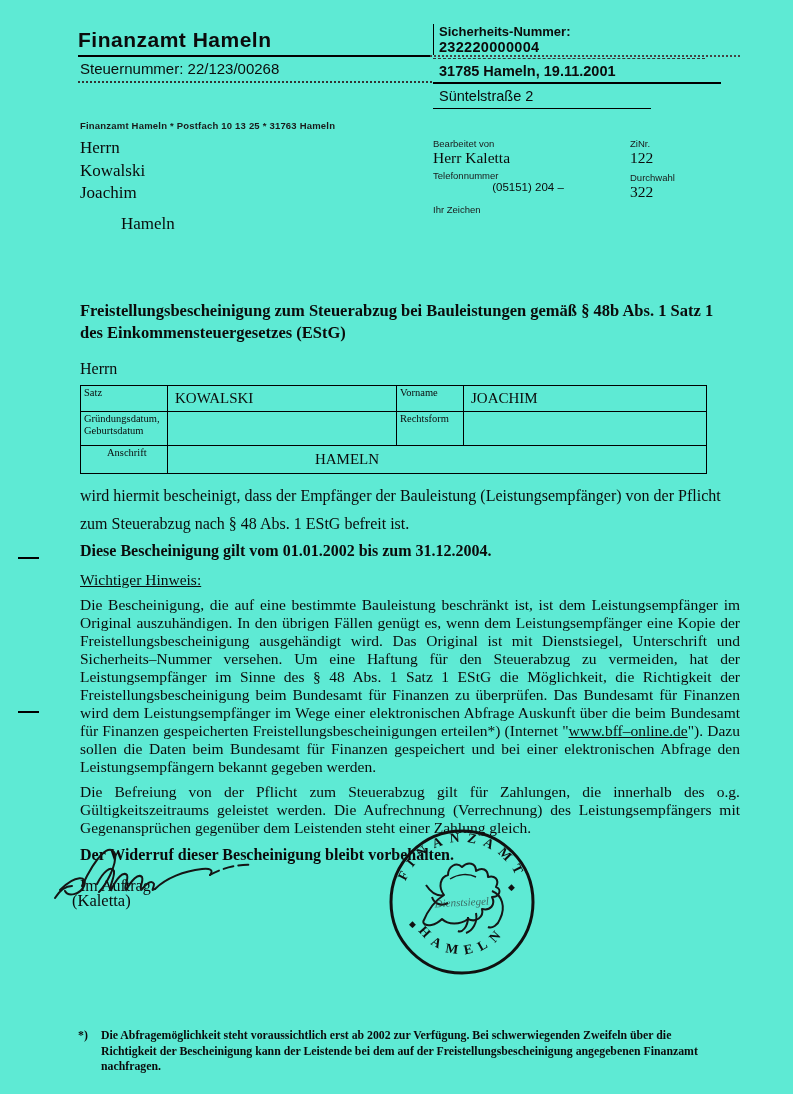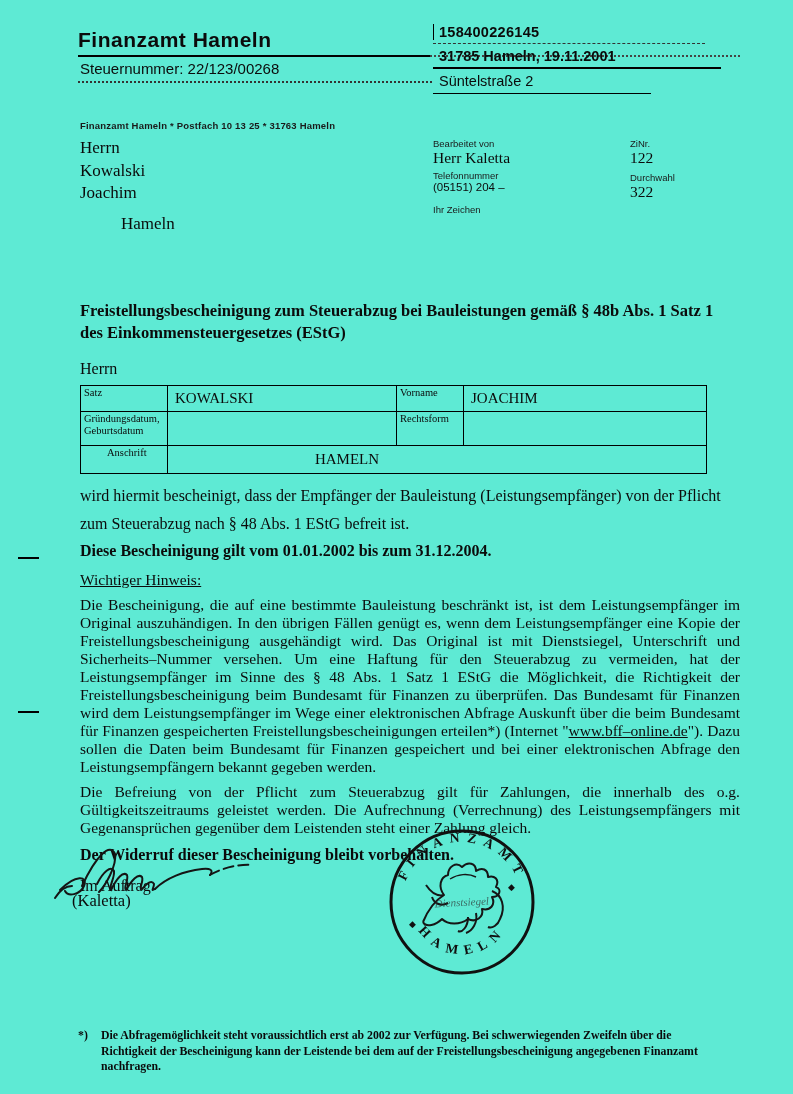"Sicherheits-Nummer:" div.sec-label { html: none -> <div>Sicherheits-Nummer:</div> }
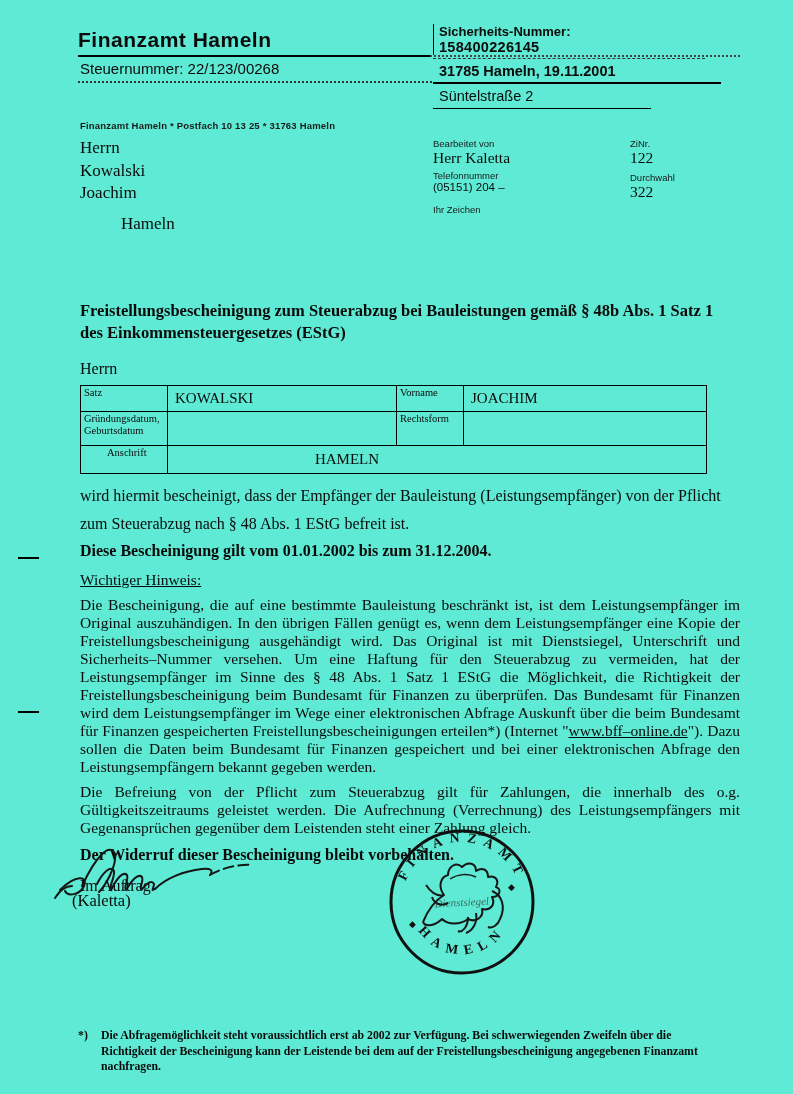"158400226145" div.sec-number { text: 158400226145 -> 232220000004 }
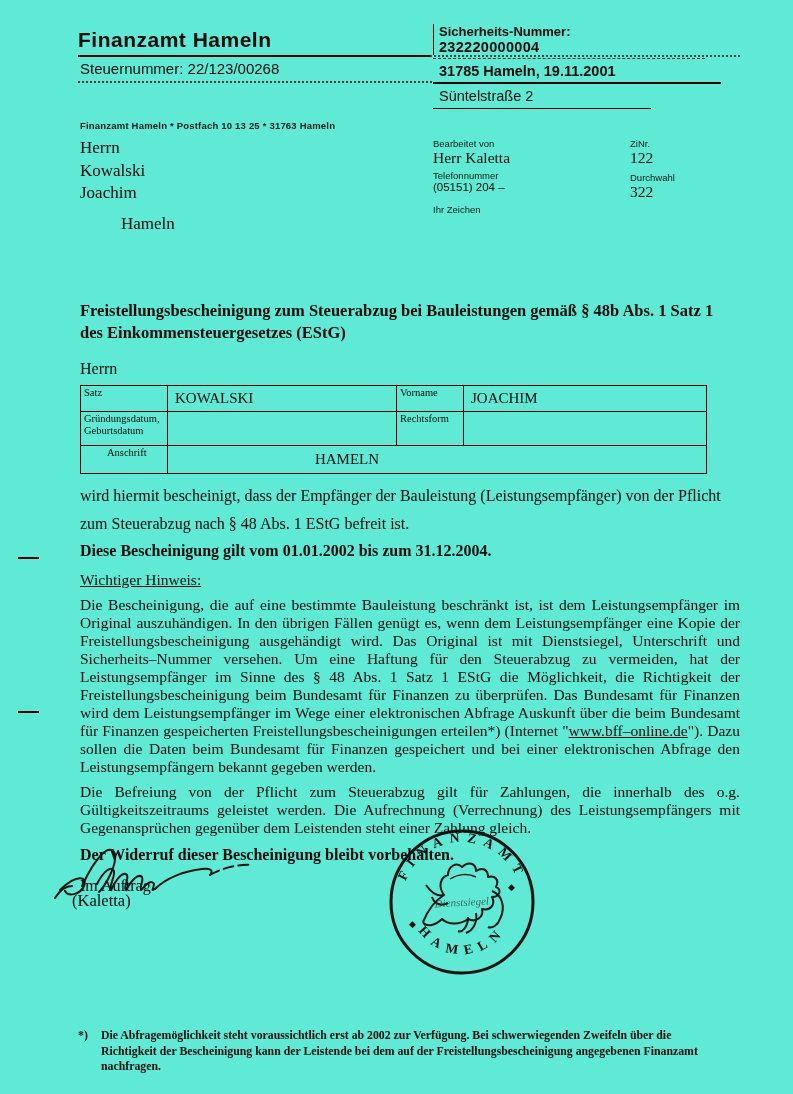"(05151) 204 –" .contact .small-val { text-align: none -> center }
